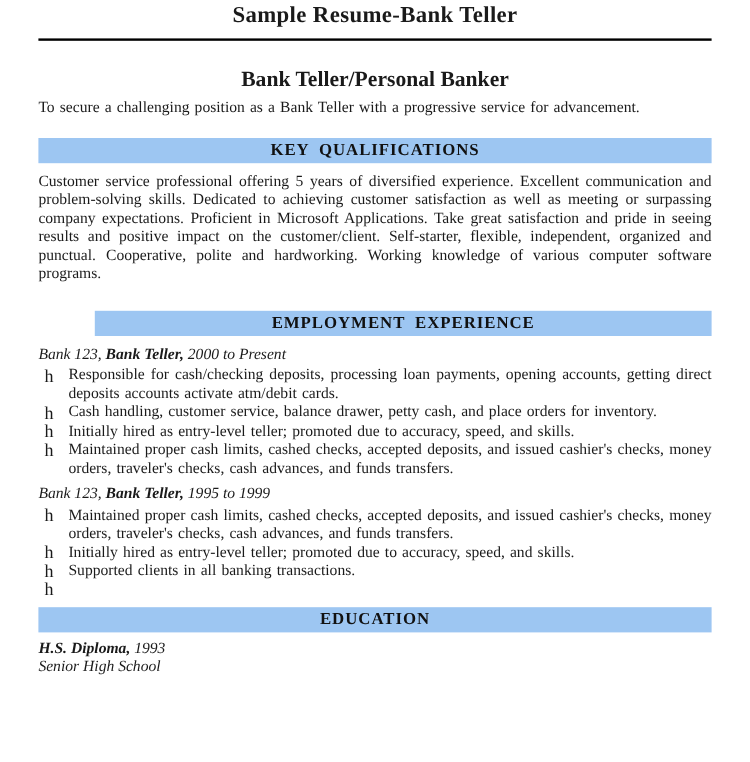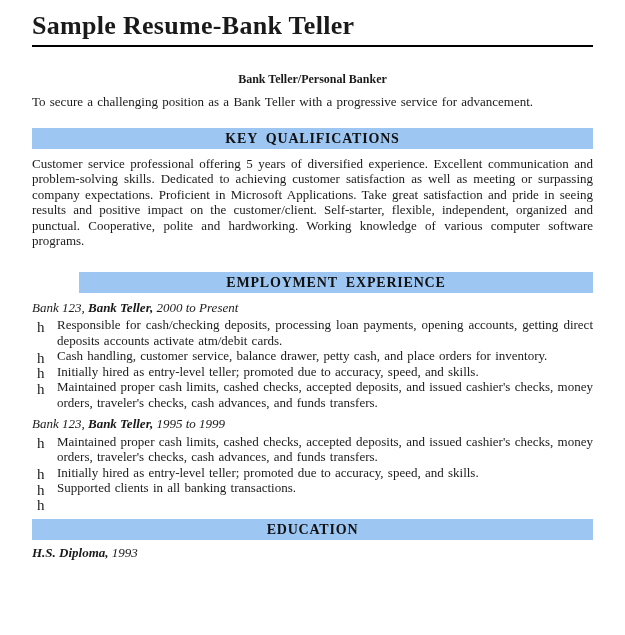"Sample Resume-Bank Teller" .doc-title { font-size: 26px -> 19px; margin-top: 13px -> none; text-align: left -> center }
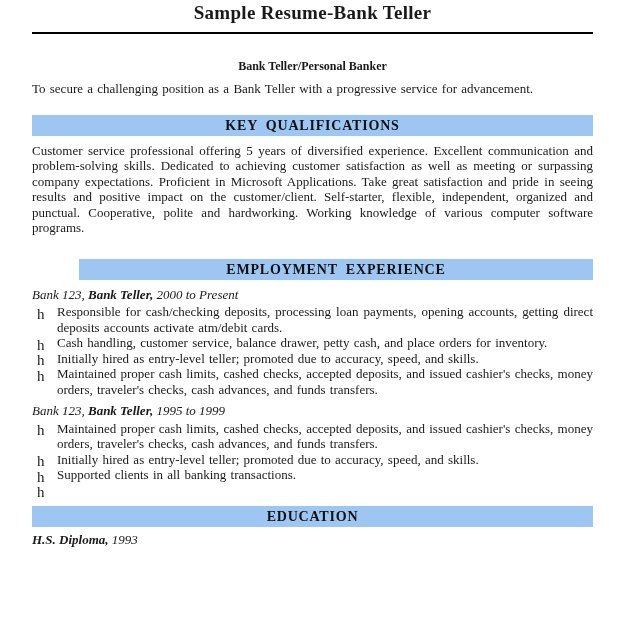"Bank Teller/Personal Banker" .doc-subtitle { font-size: 12px -> 18px }
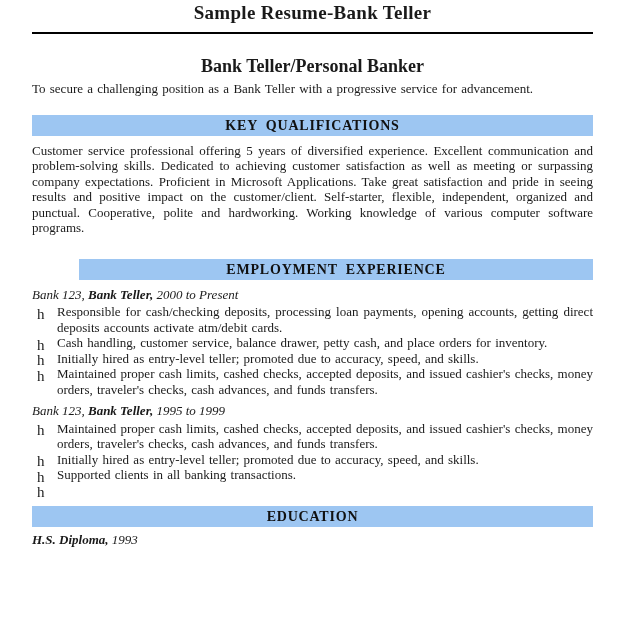"Senior High School" div.edu-line2 { html: none -> <div>Senior High School</div> }
